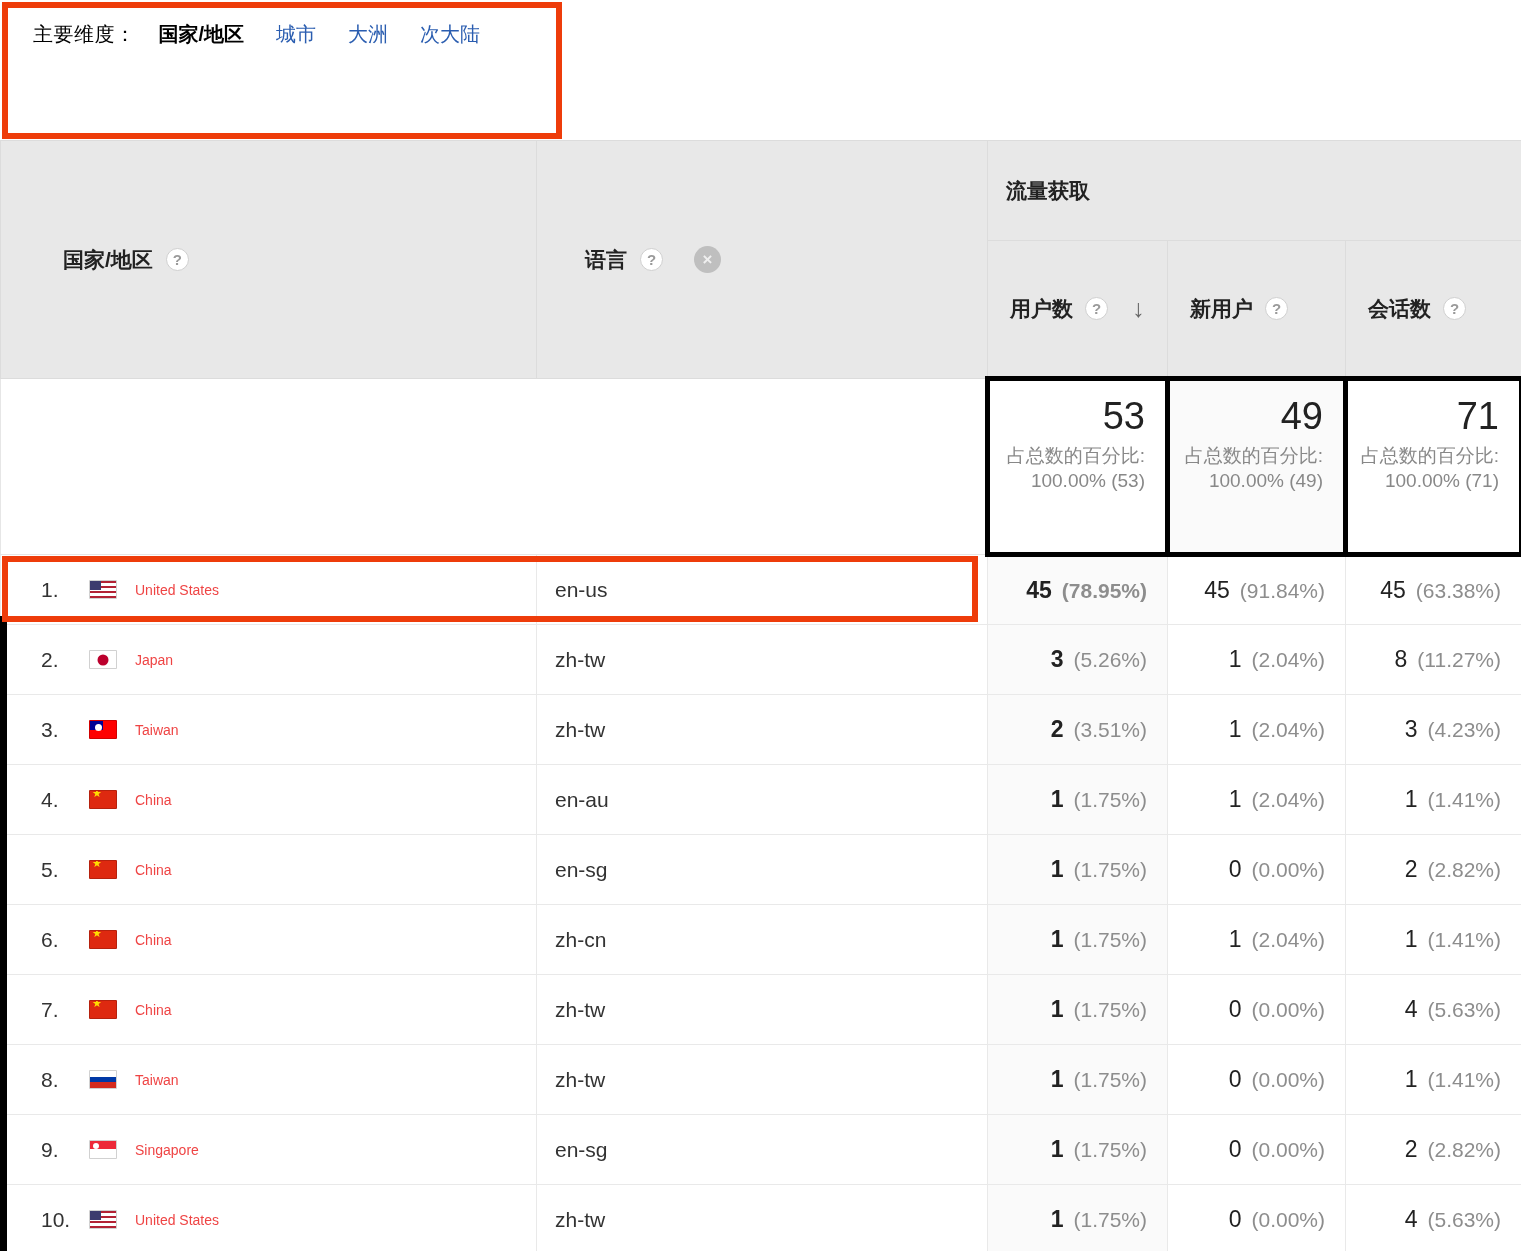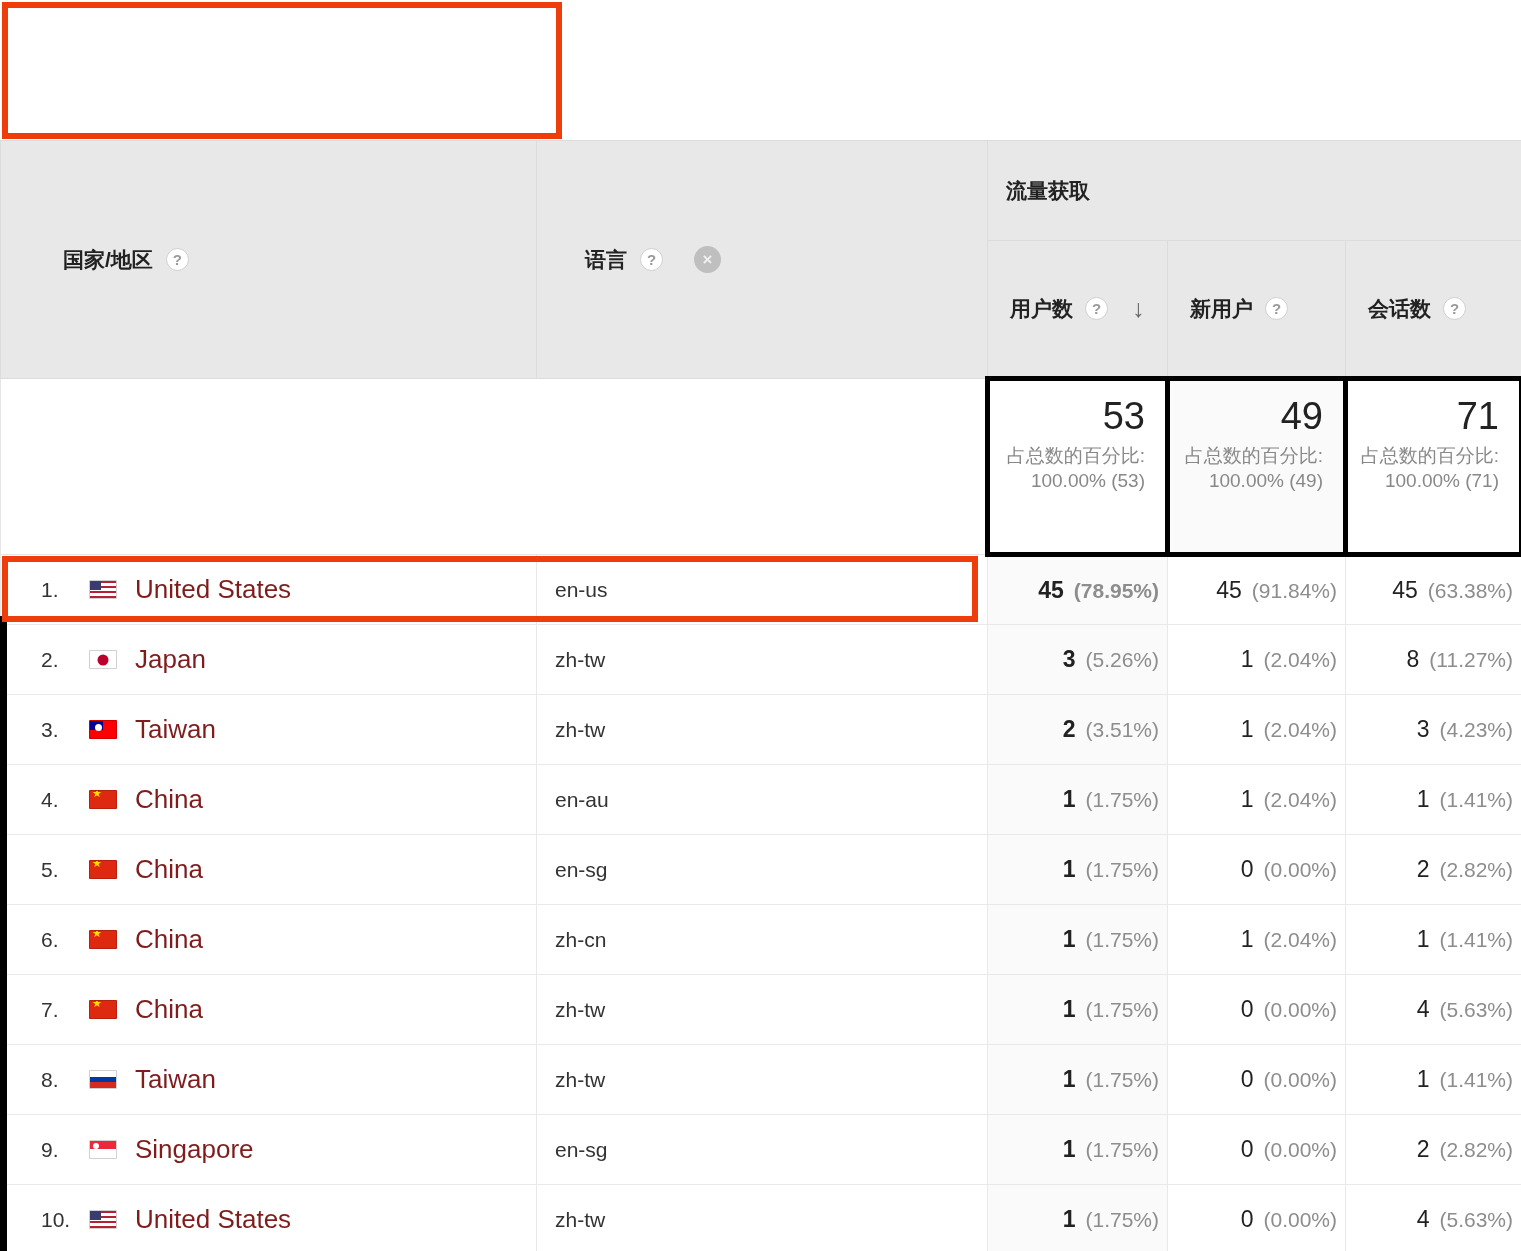"主要维度：" div.dim-primary-row { html: none -> <div> <span>主要维度：</span> <span>国家/地区</span> <span>城市</span> <span>大洲</span> <span>次大陆</span> </div> }
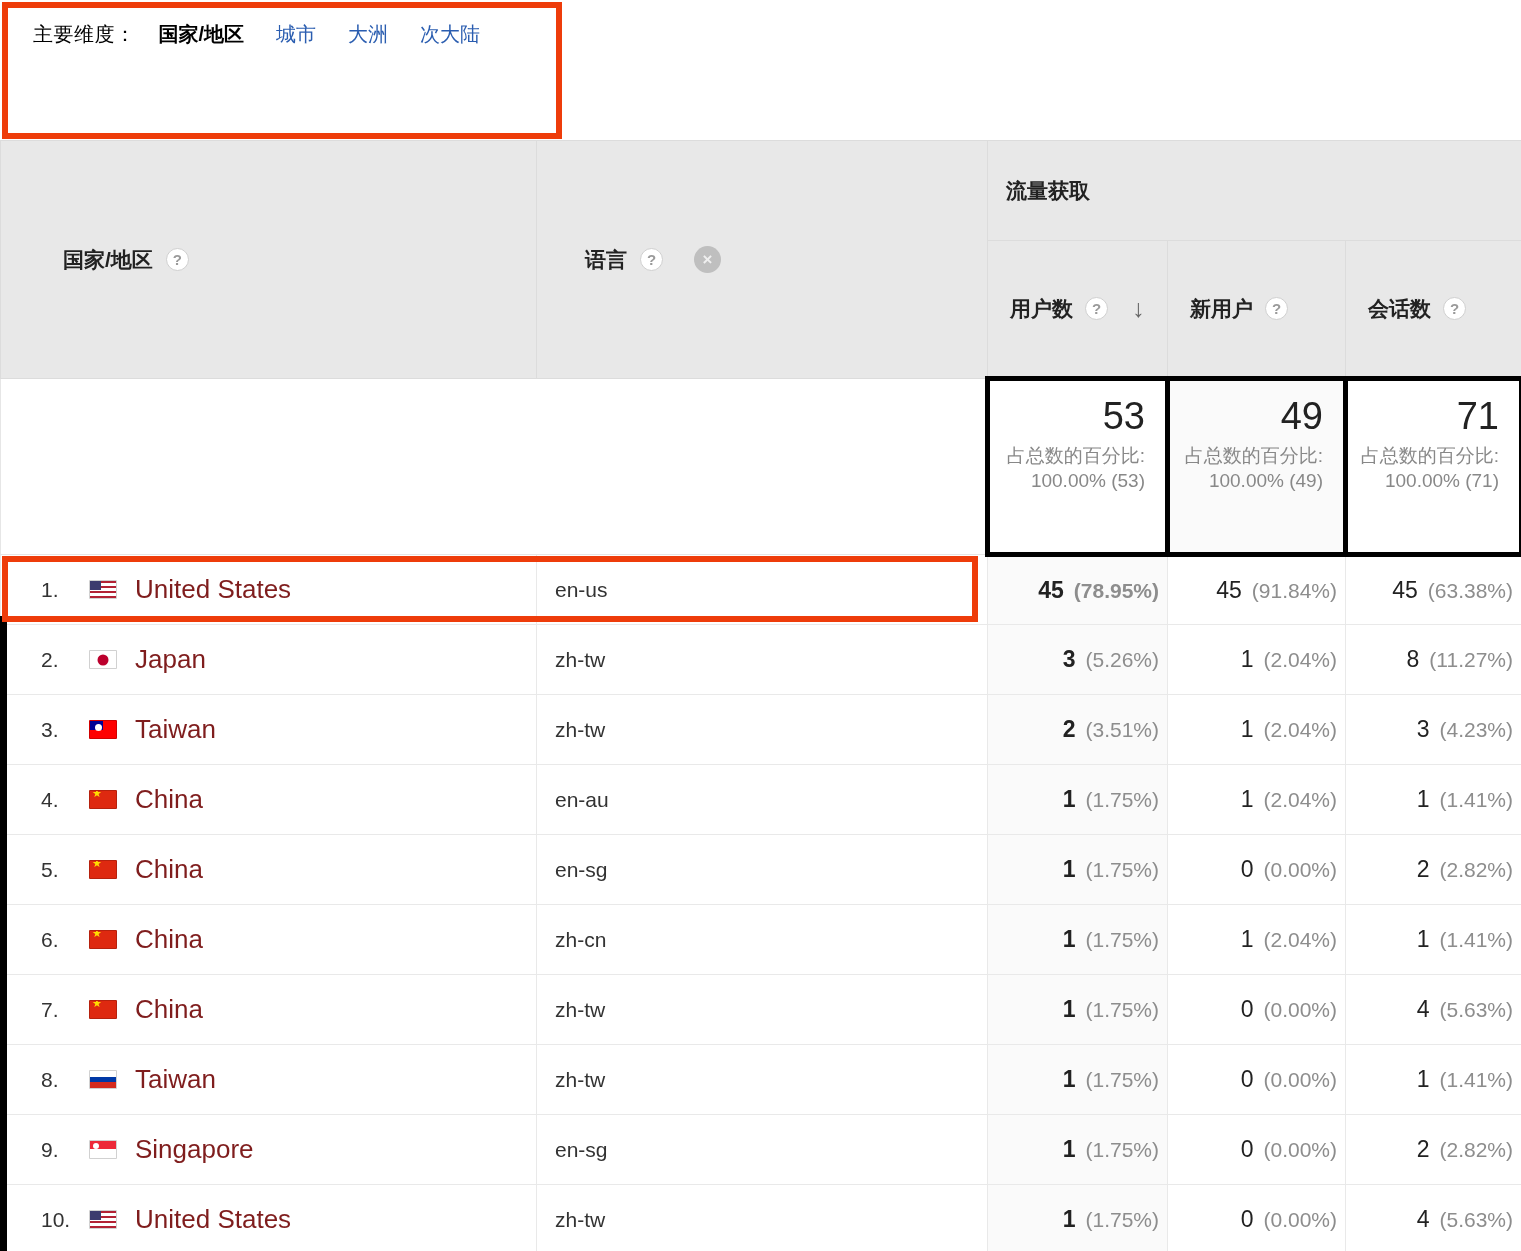"United States" .country-link { color: #7f1d1d -> #ef4444; font-size: 26px -> 14px }
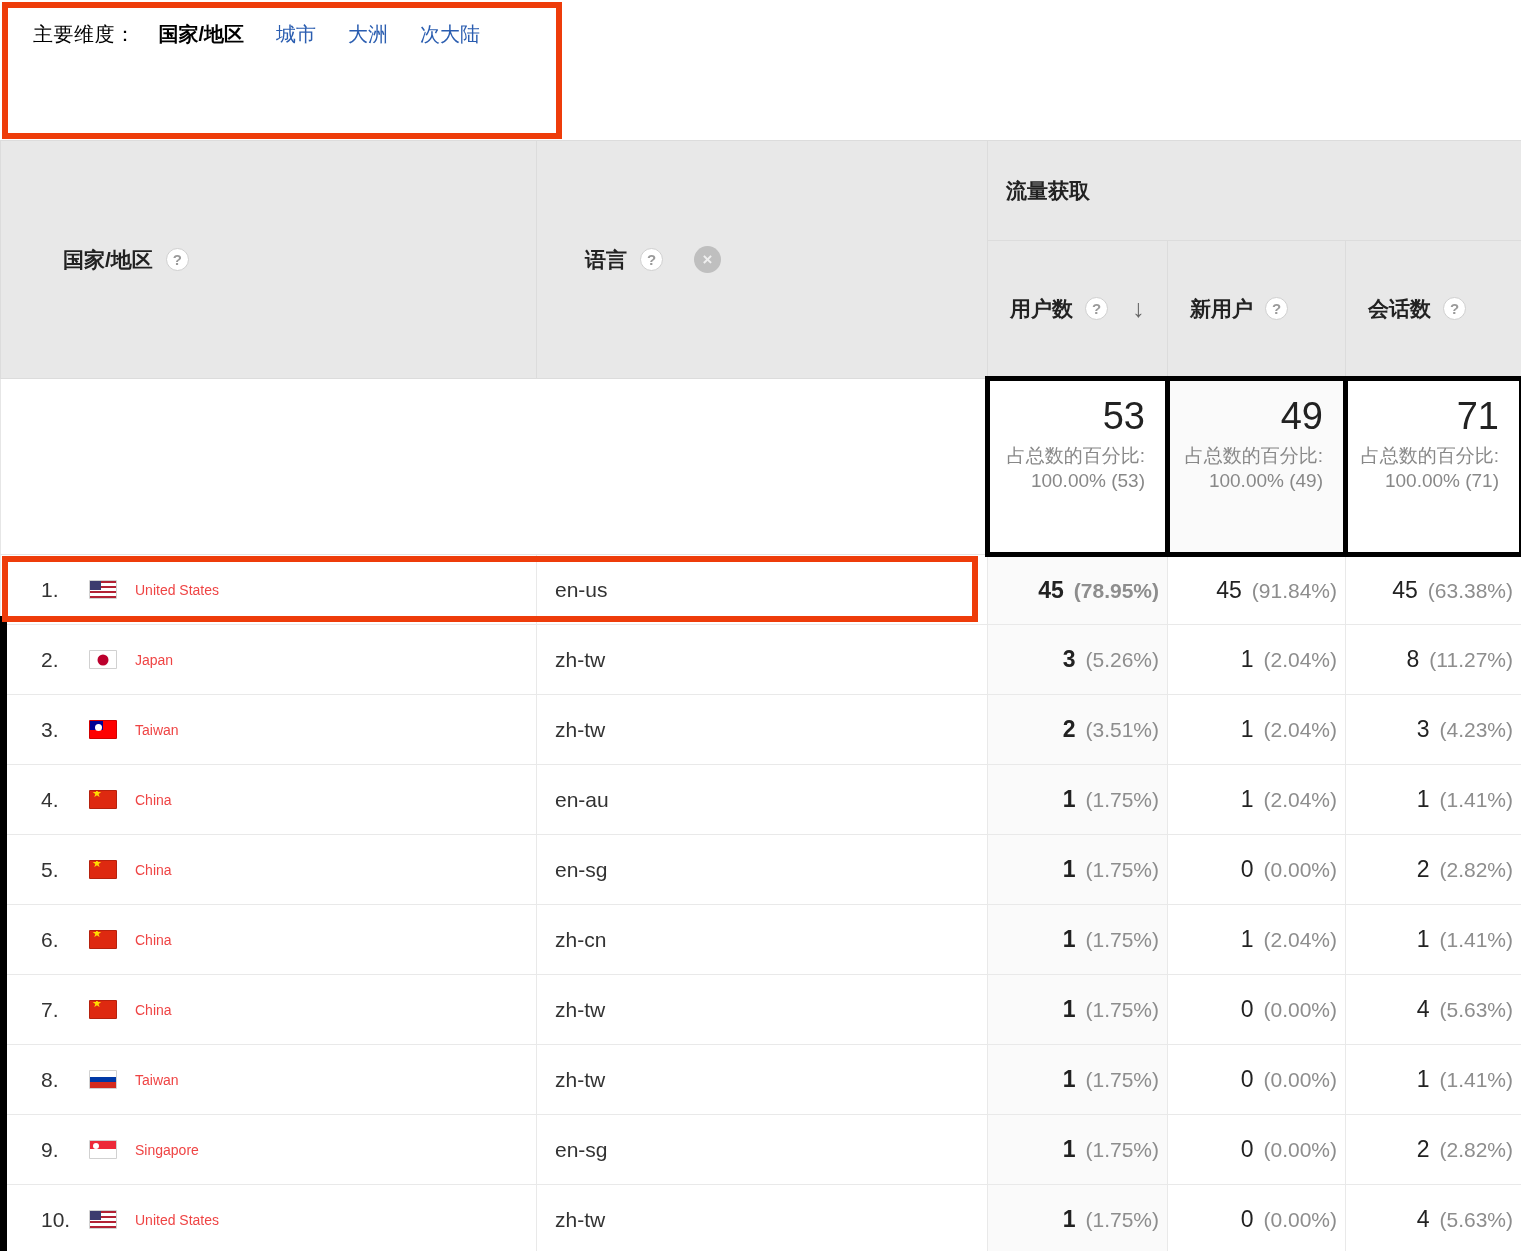"45 (78.95%)" .cell-metric { padding-right: 8px -> 20px }
